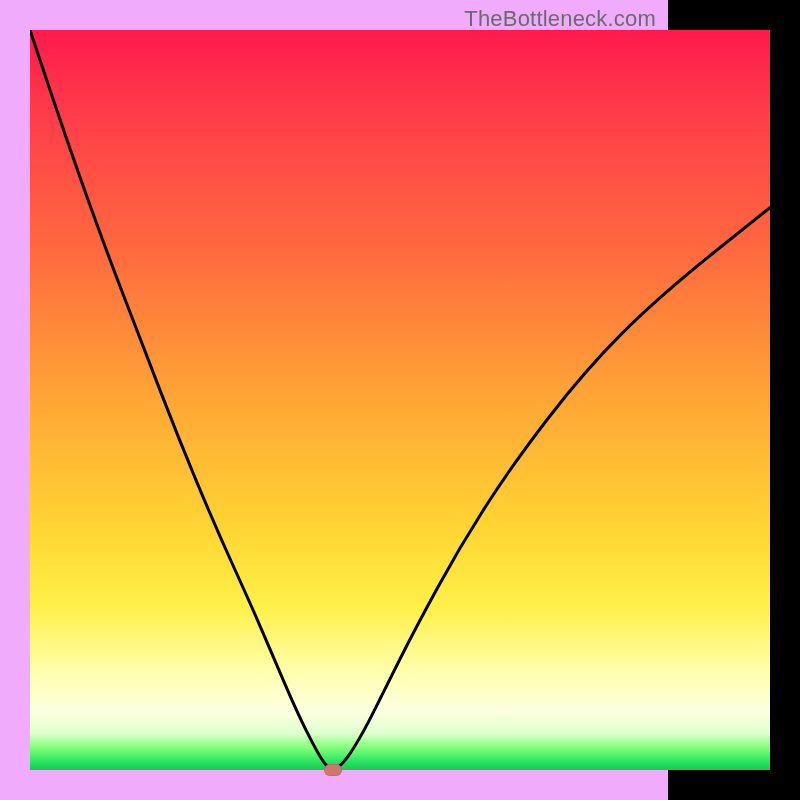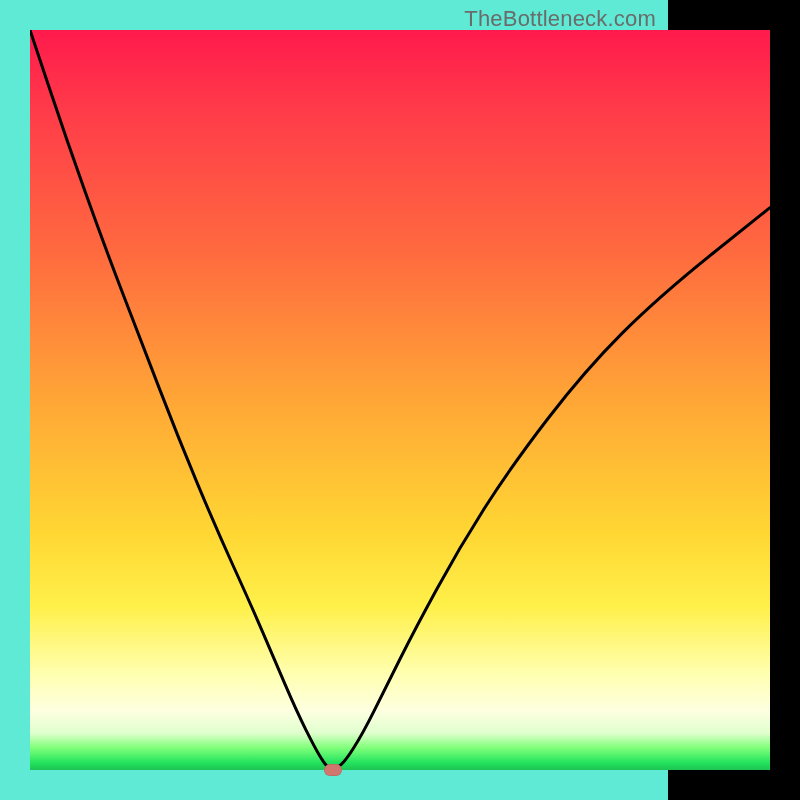"TheBottleneck.com" .frame { background: #5eead4 -> #f0abfc }
